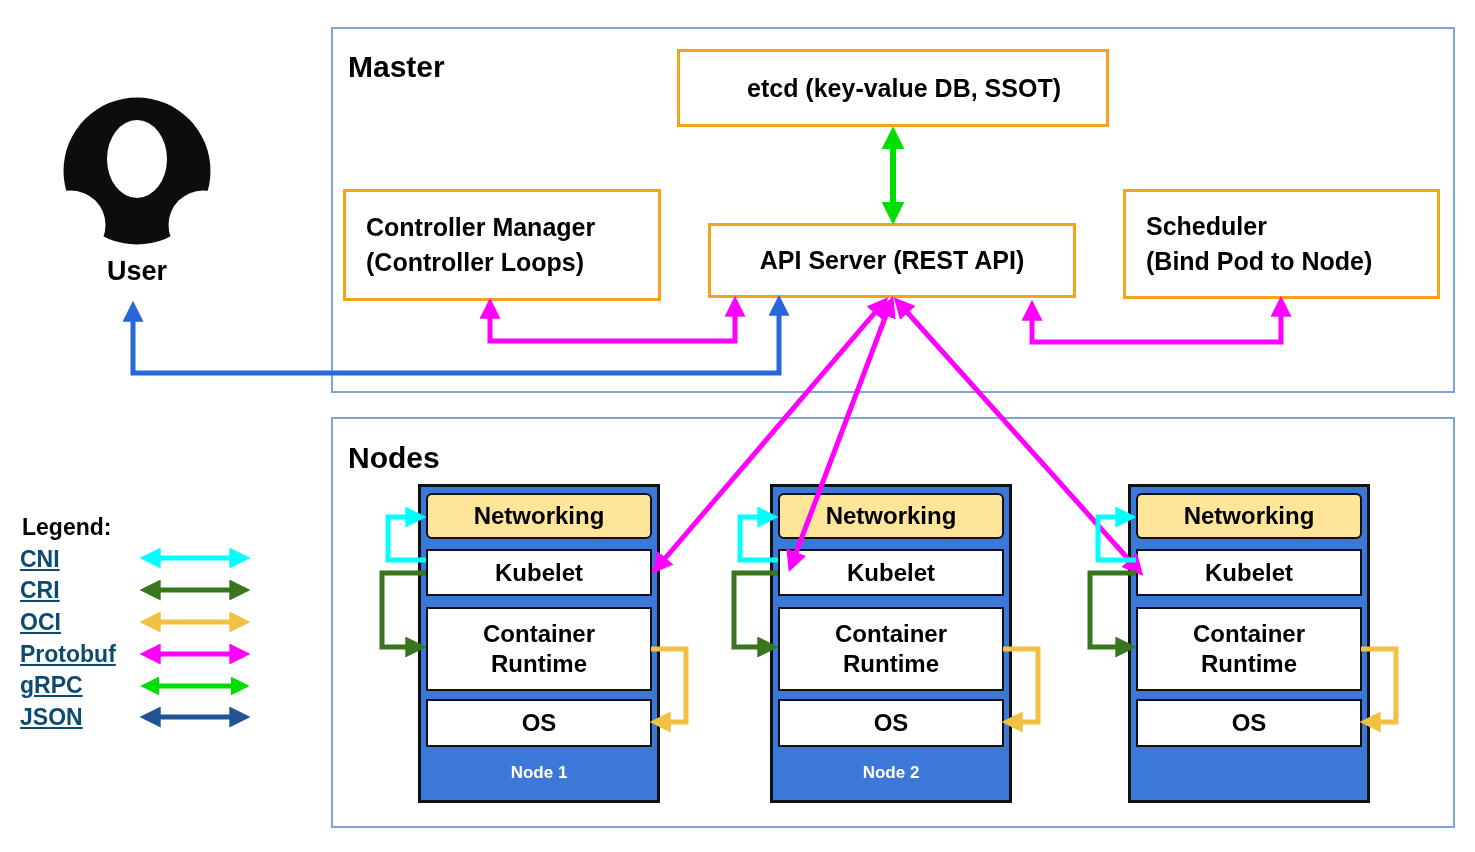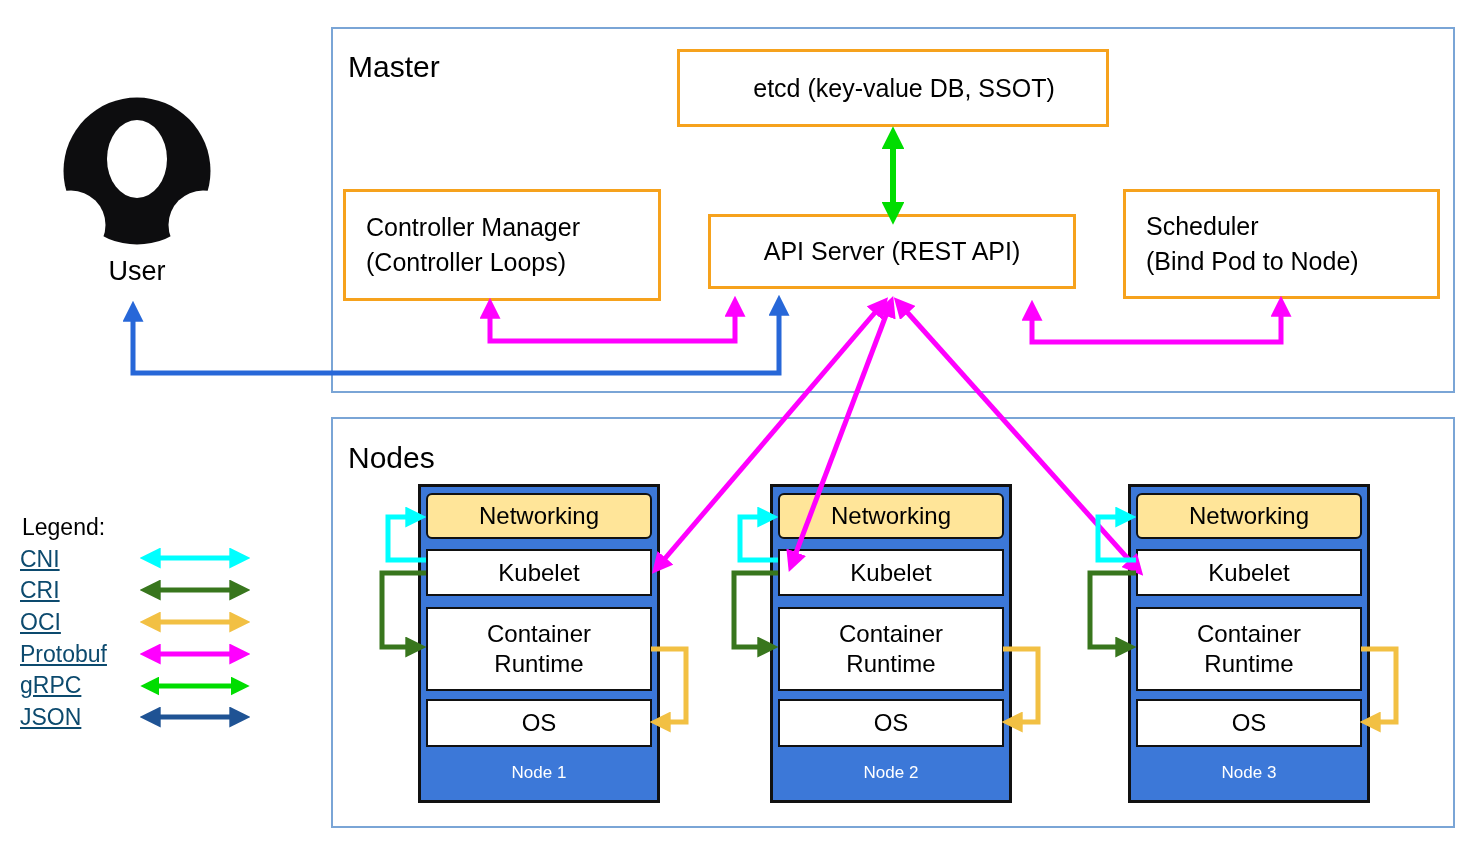"Master" #canvas { font-weight: none -> bold }
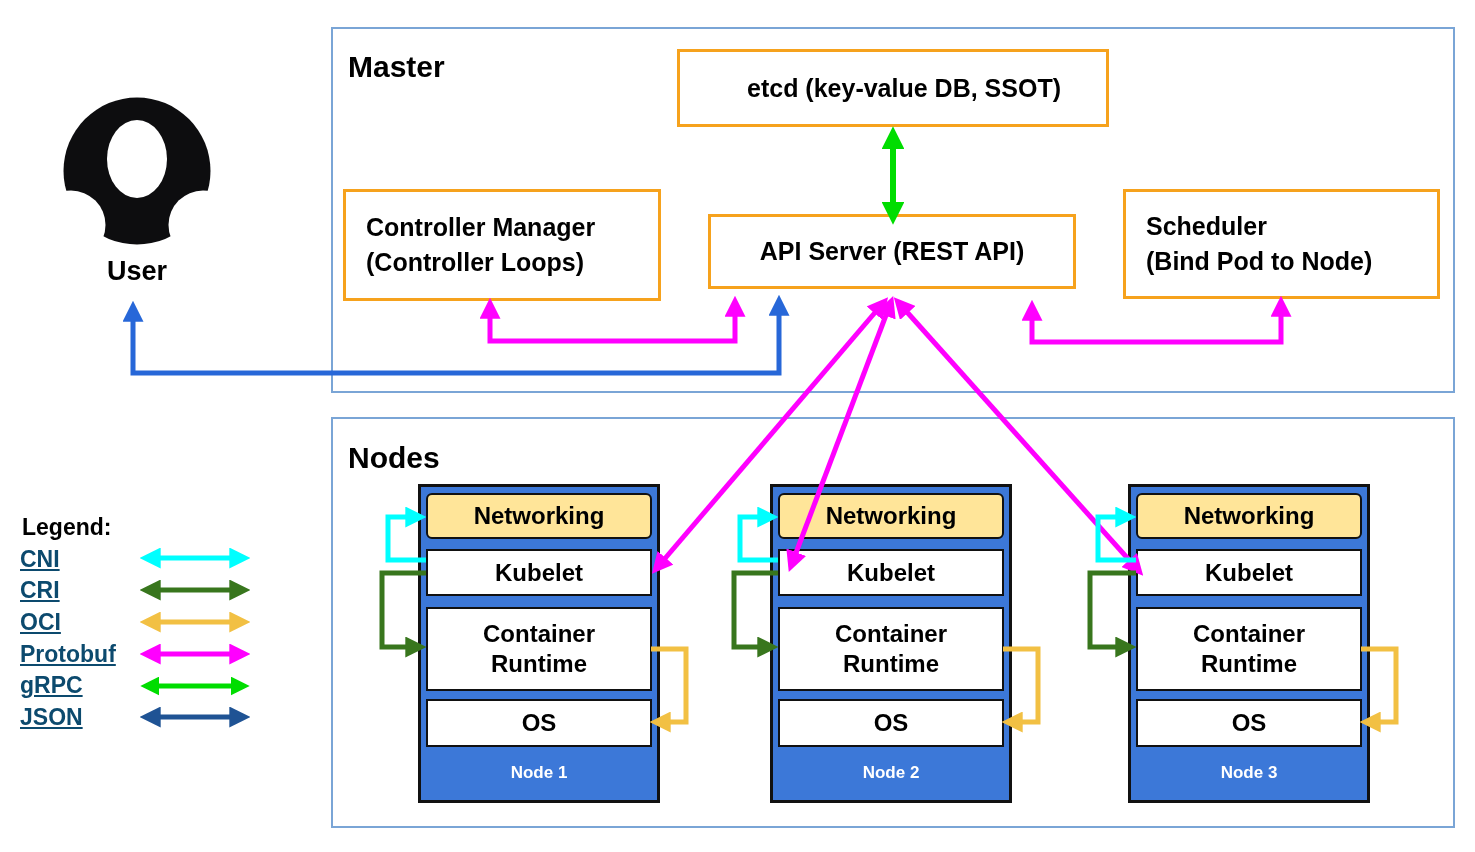"API Server (REST API)" div.obox { top: 214px -> 223px }
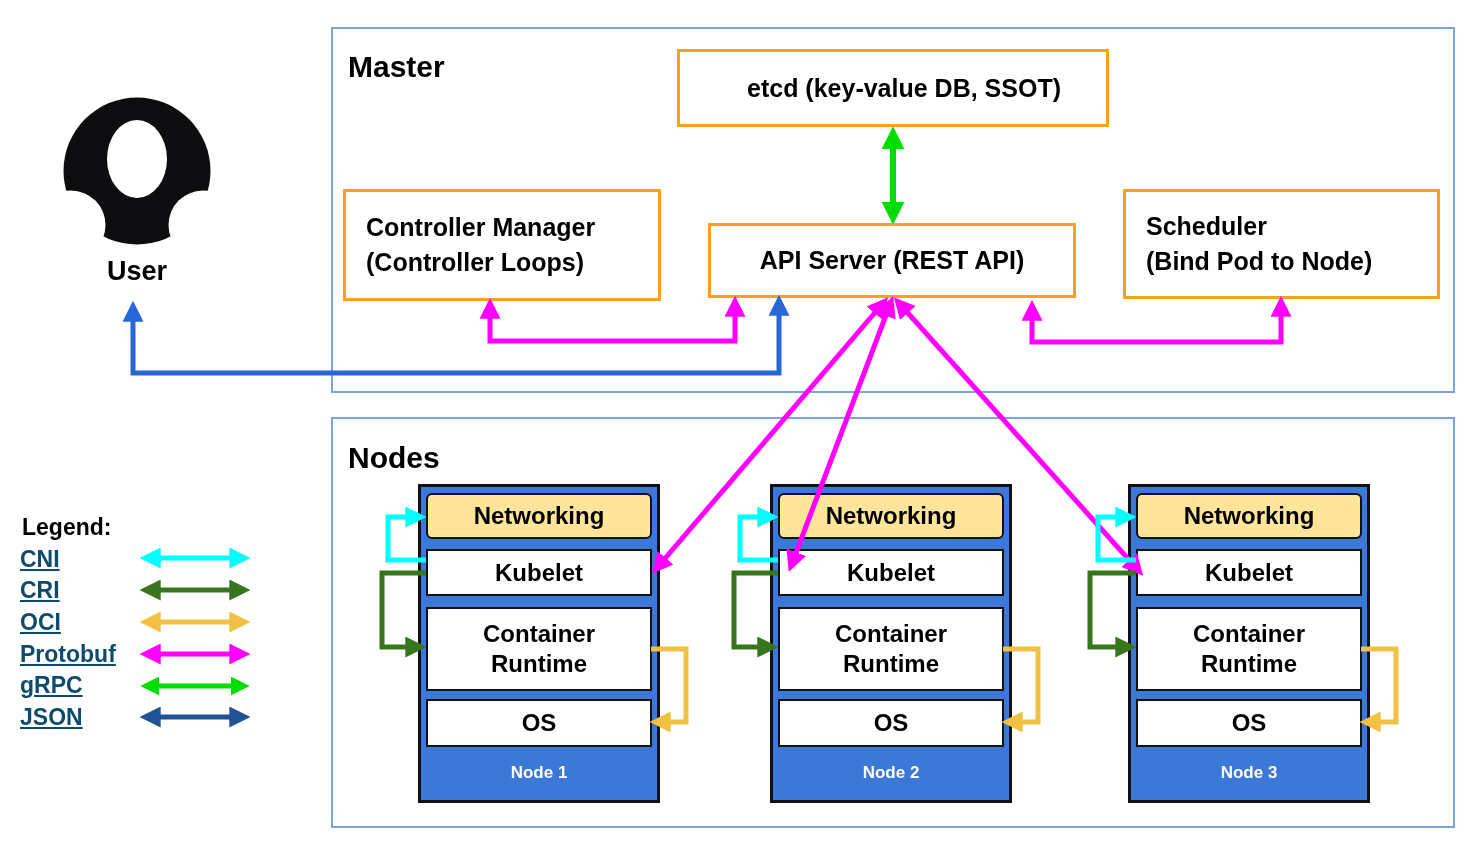"Node 3" div.node-name { html: <div>Node 3</div> -> none }
